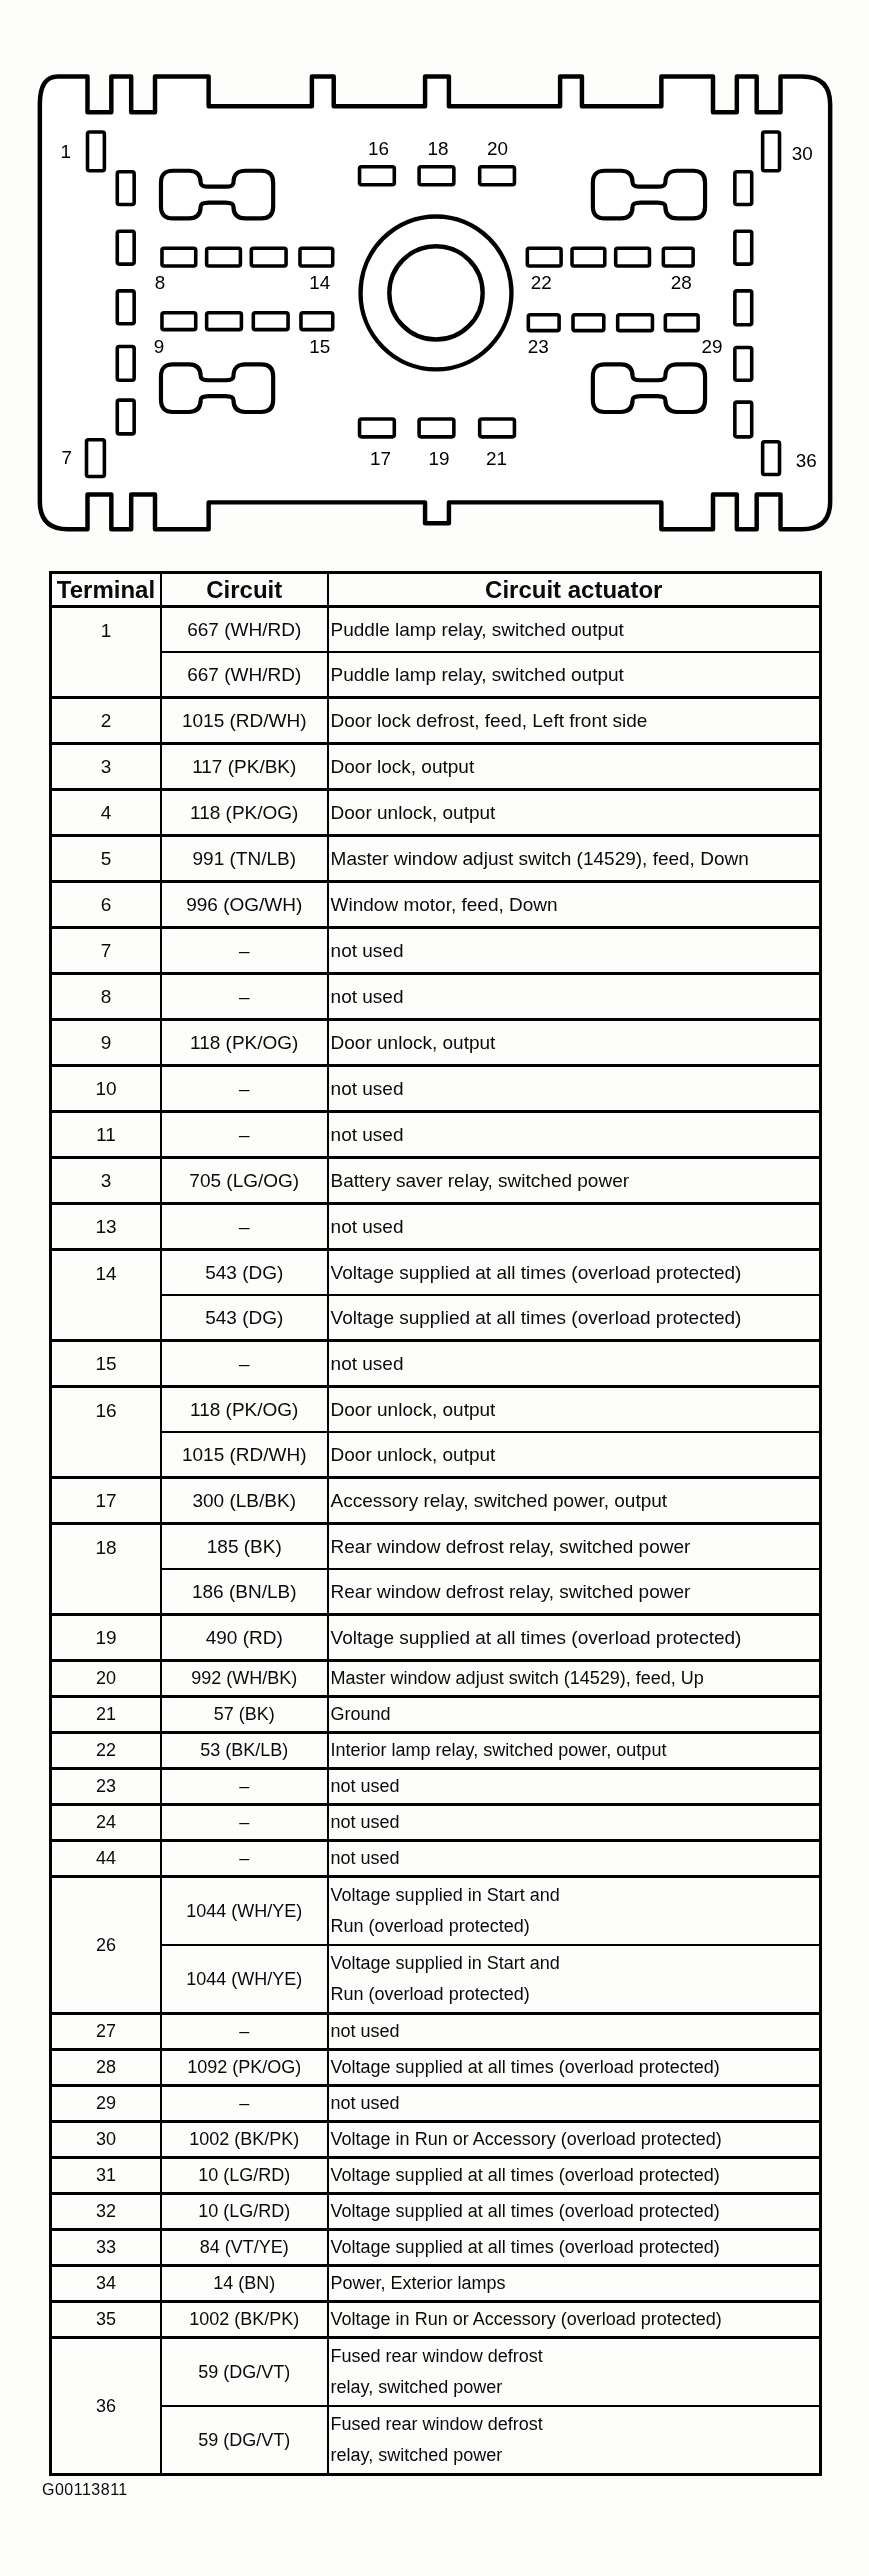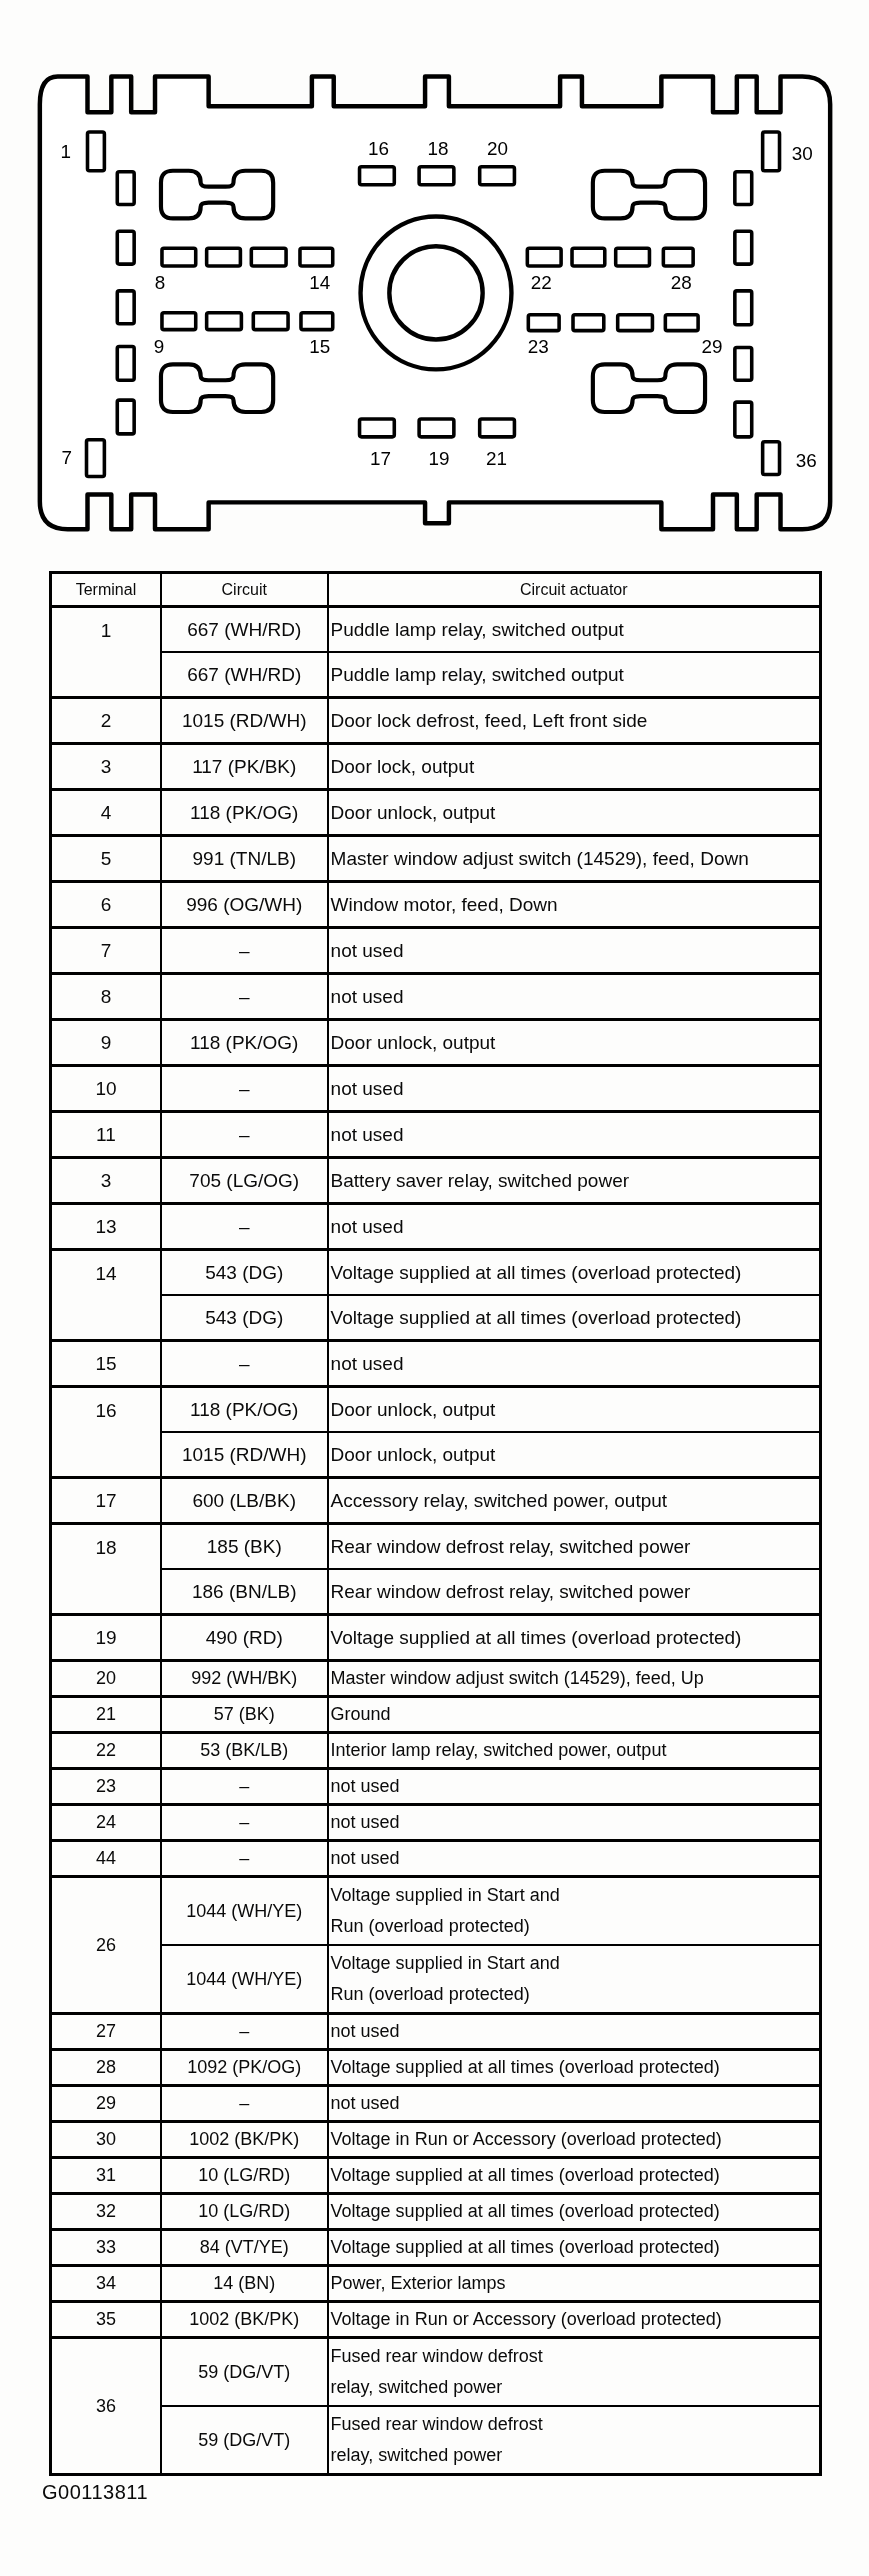"Terminal" table.pinout thead th { font-size: 16px -> 24px; font-weight: normal -> bold }
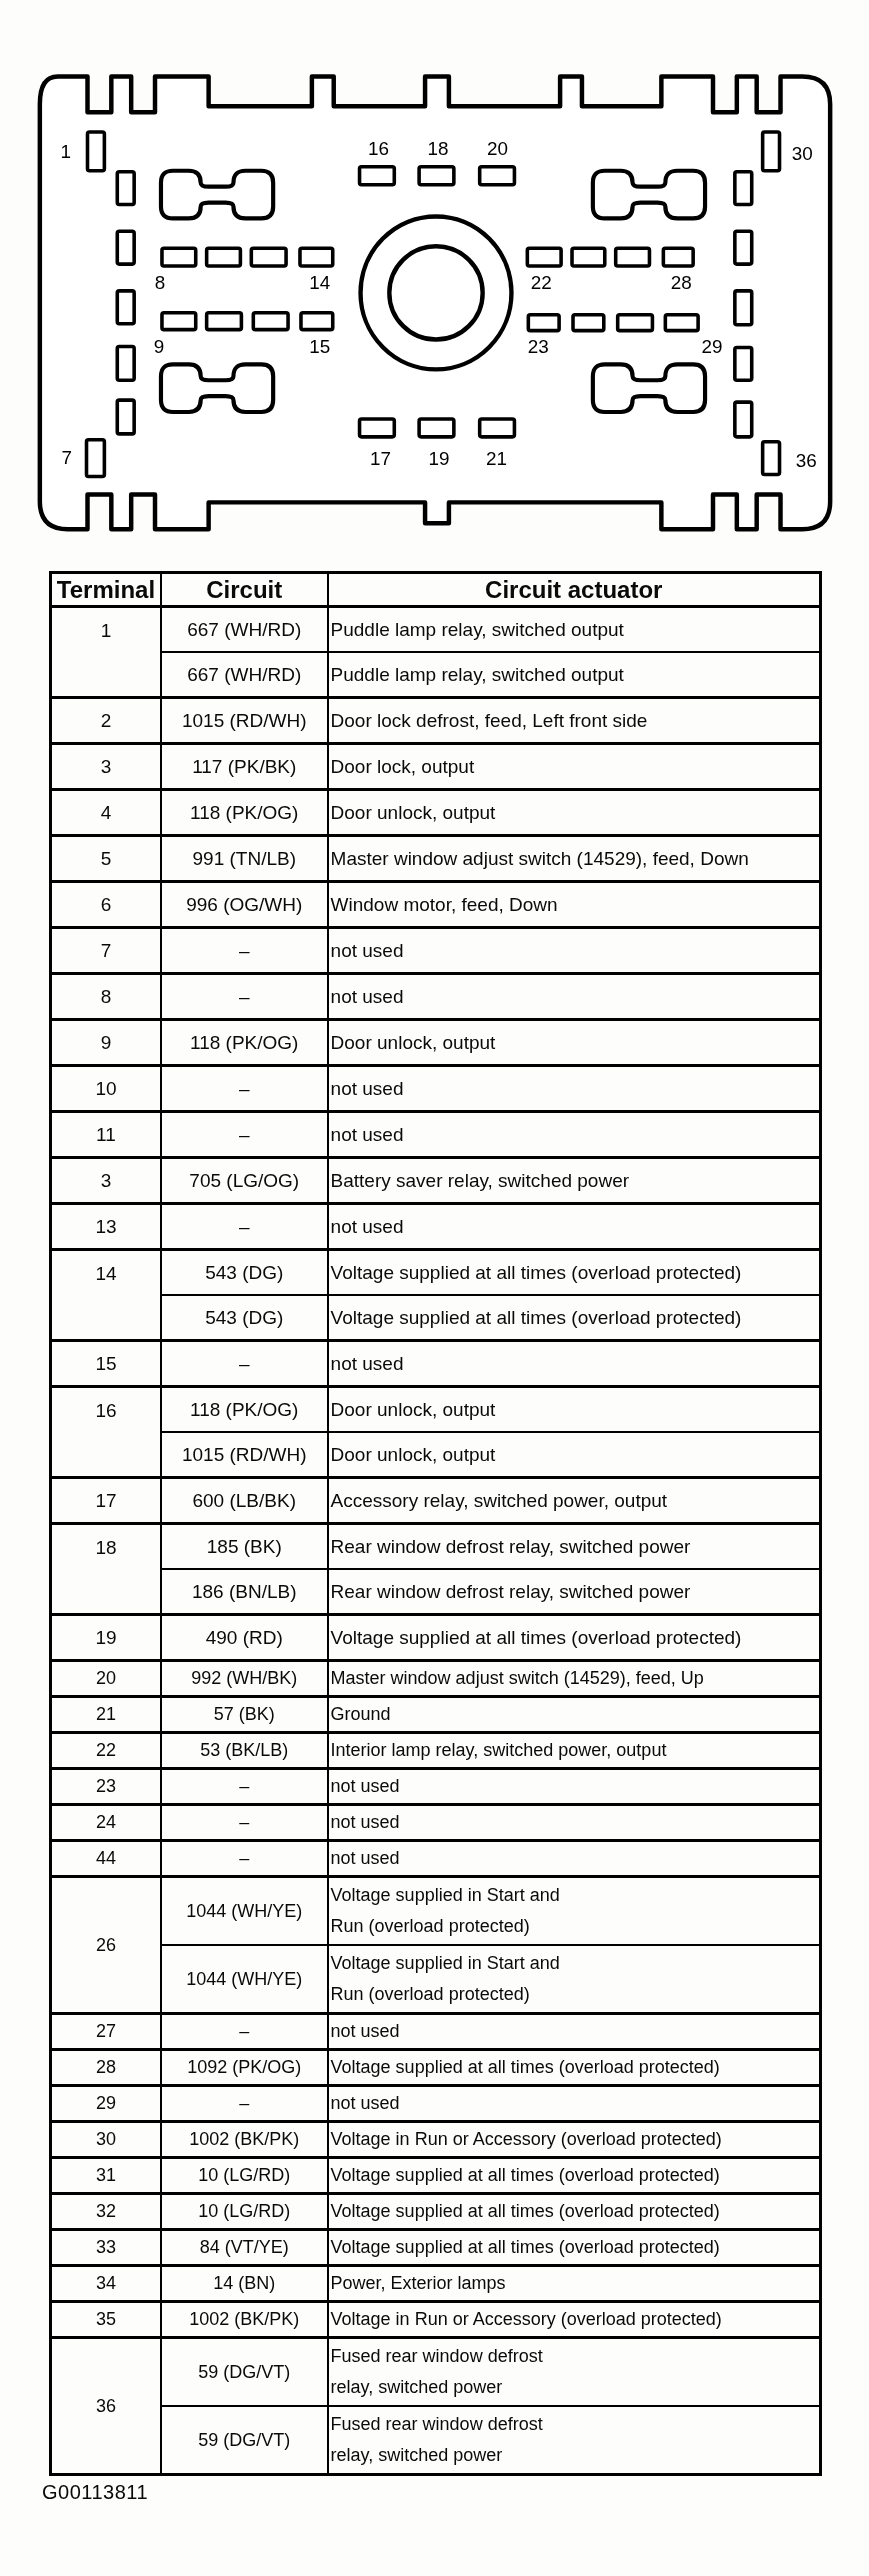"600 (LB/BK)" td.circuit { text: 600 -> 300 }
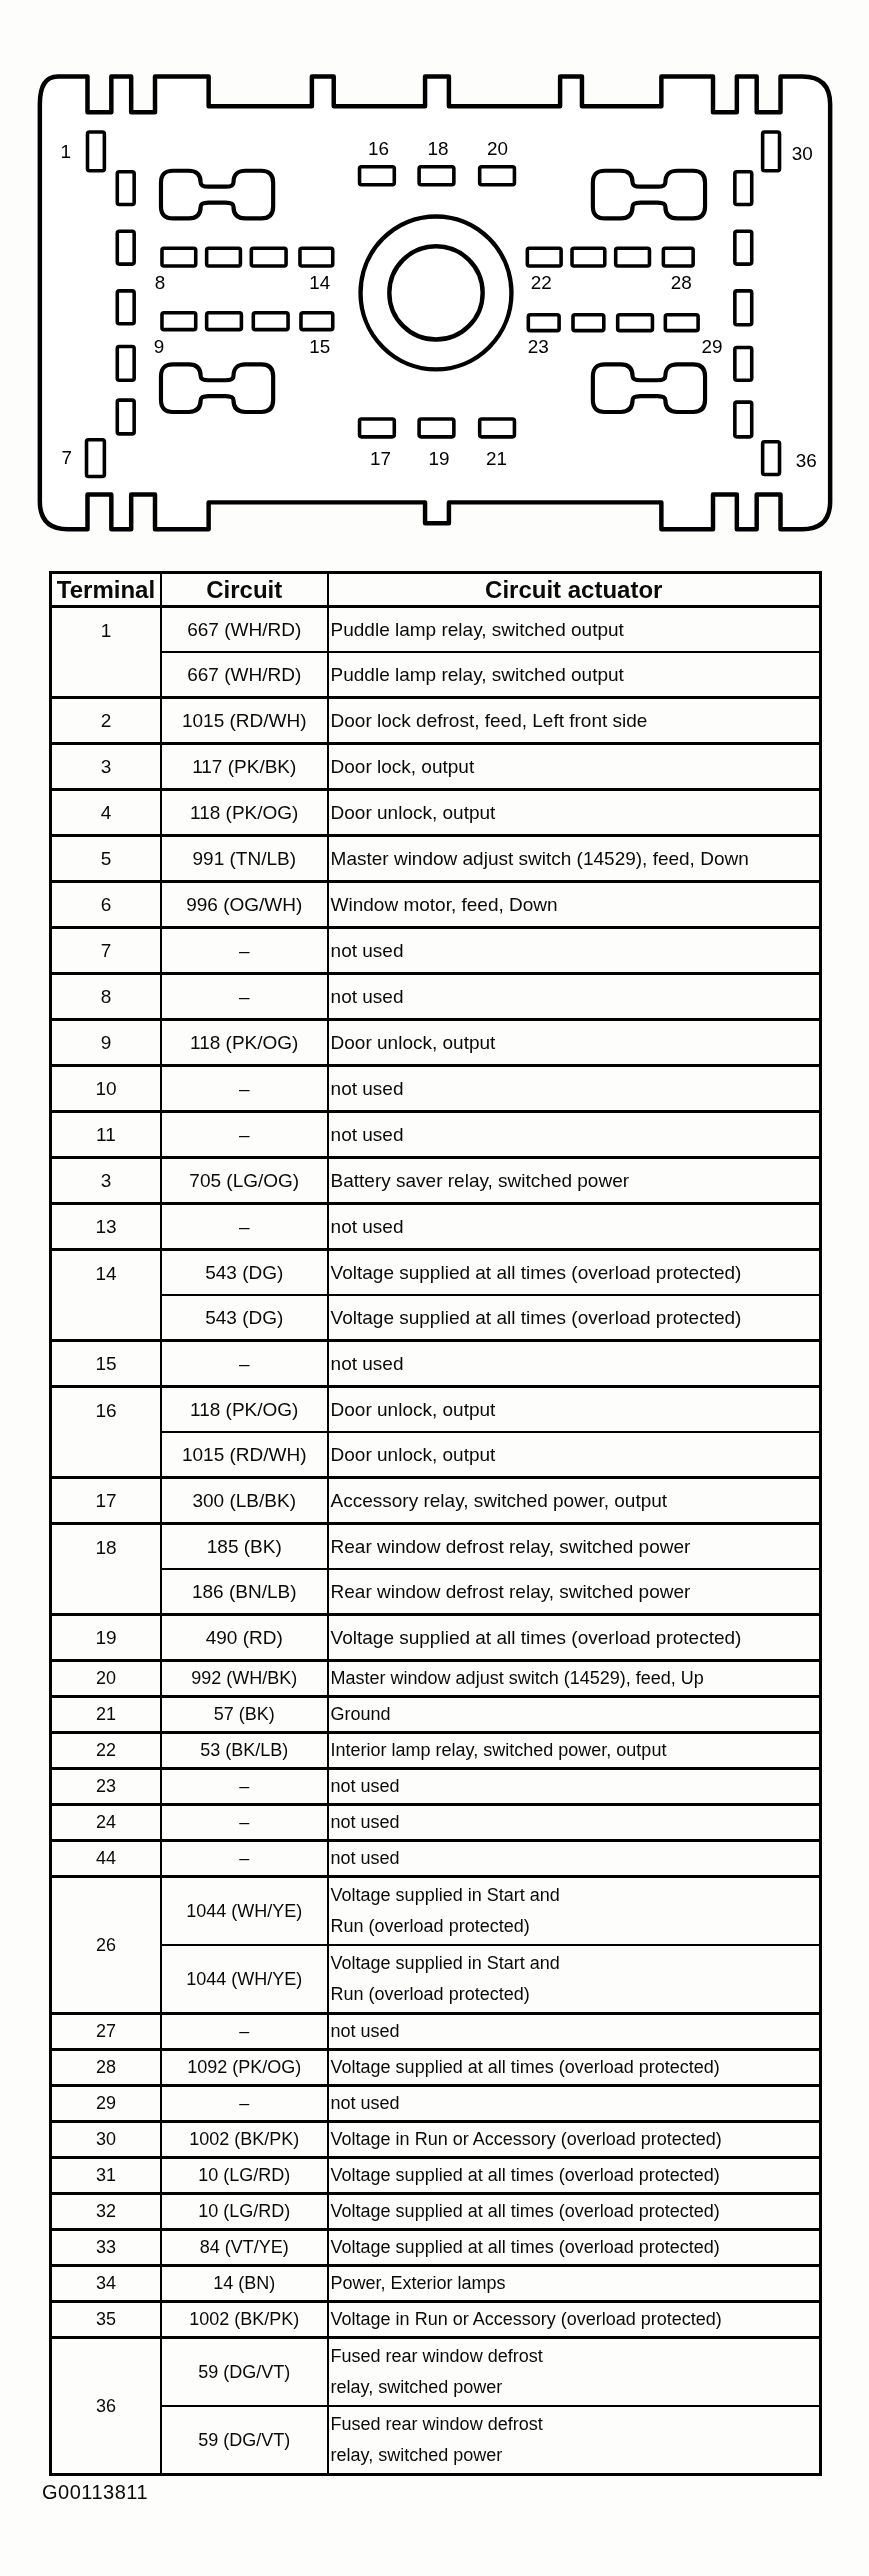"G00113811" .caption { font-size: 20px -> 16px }
